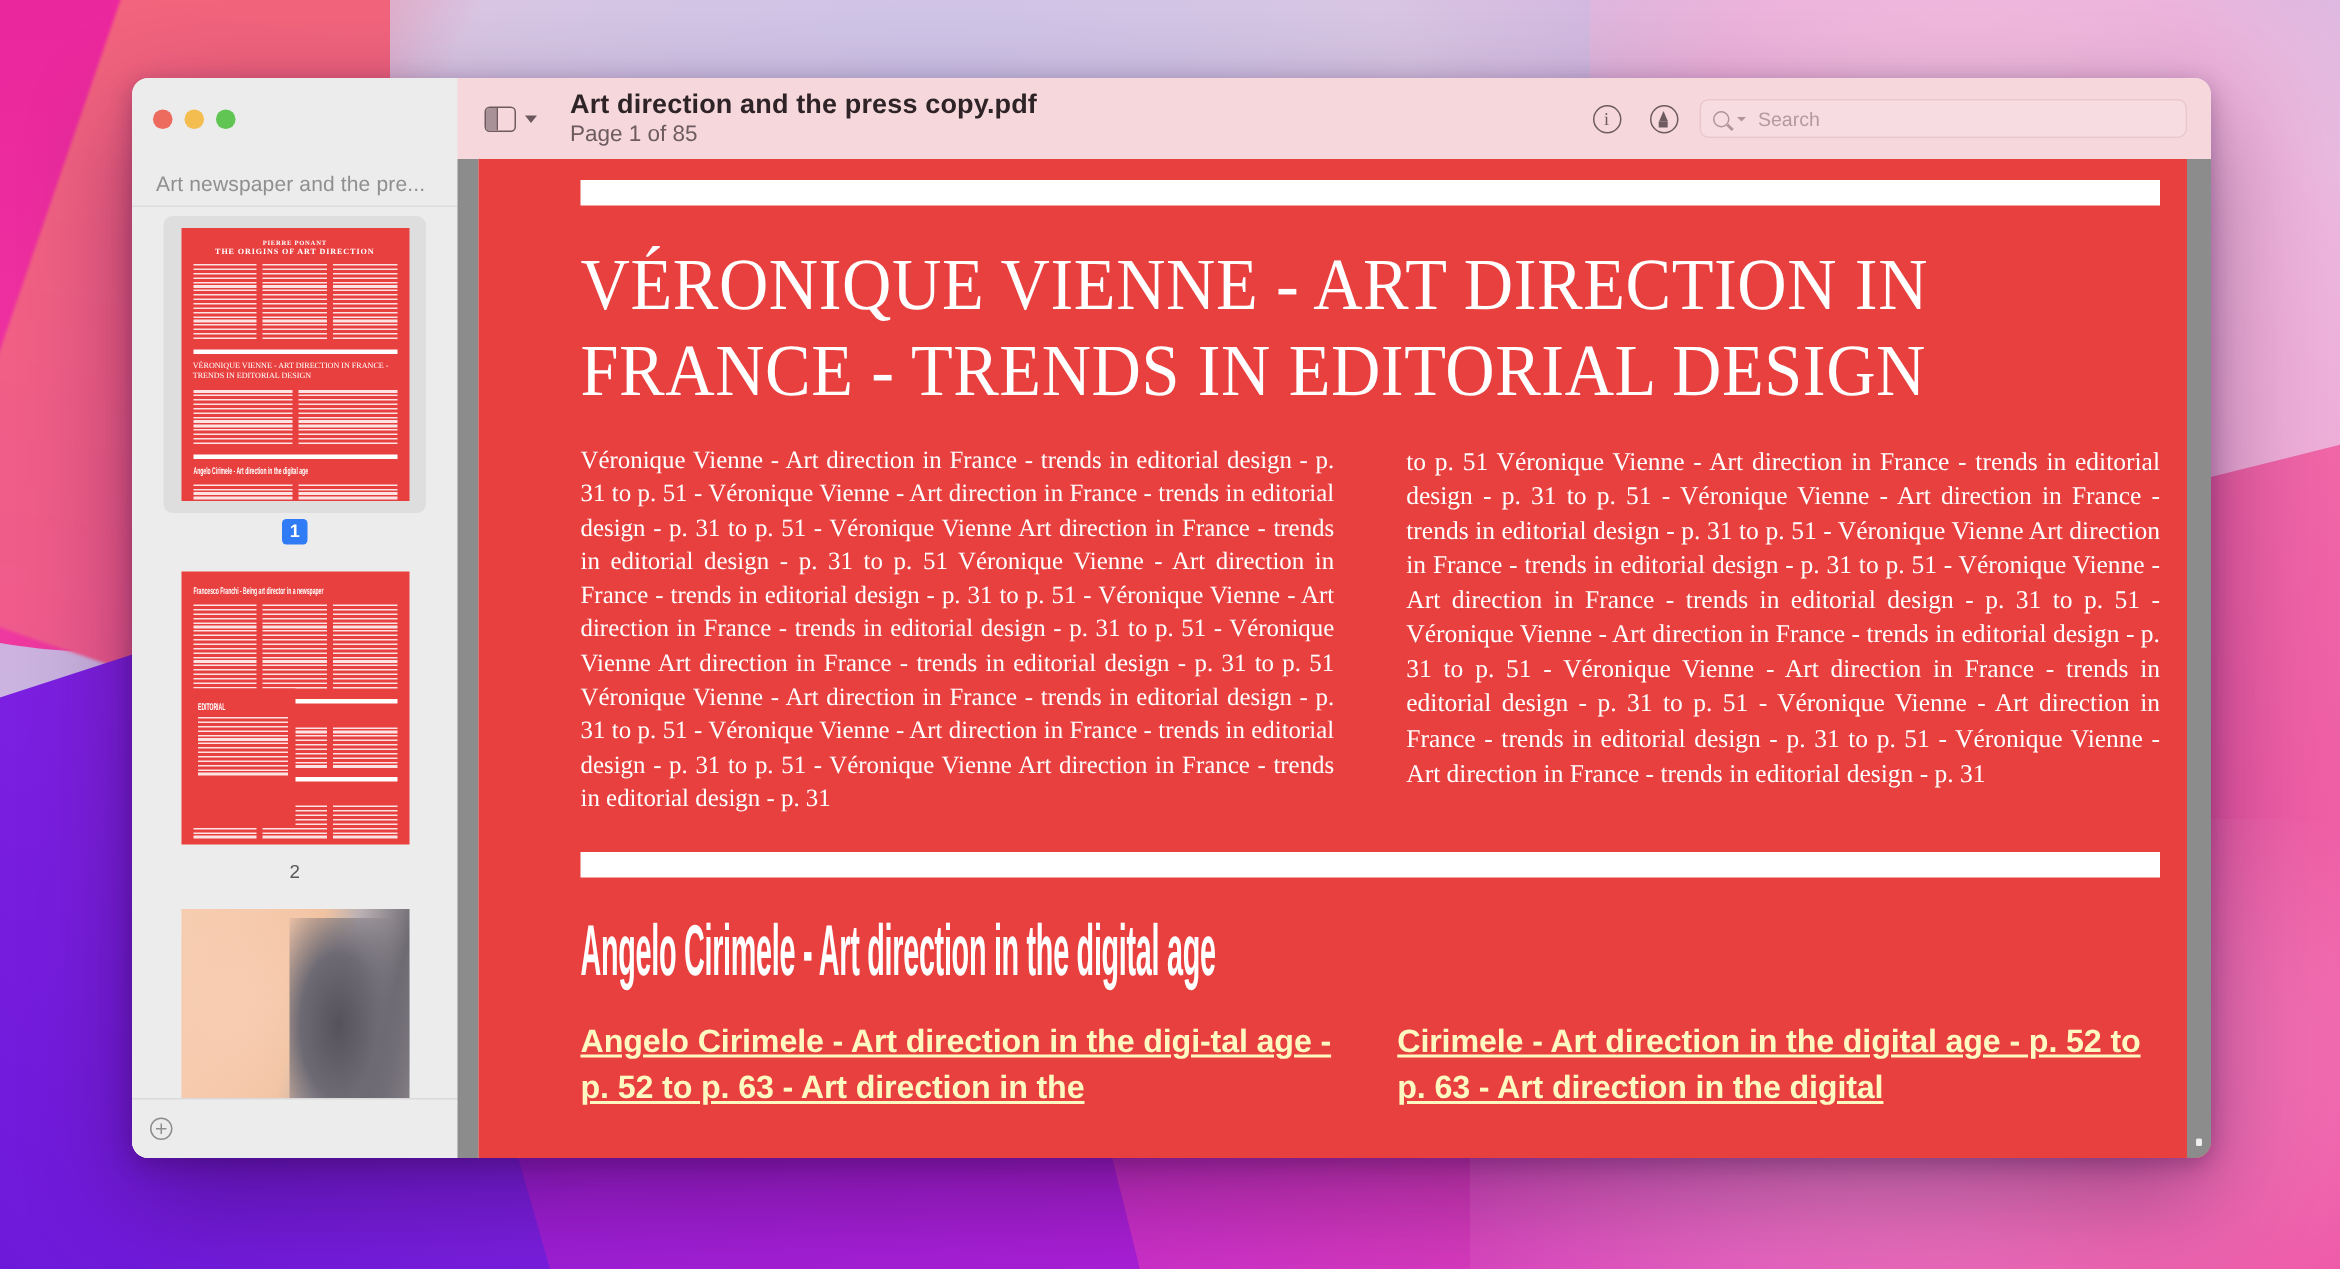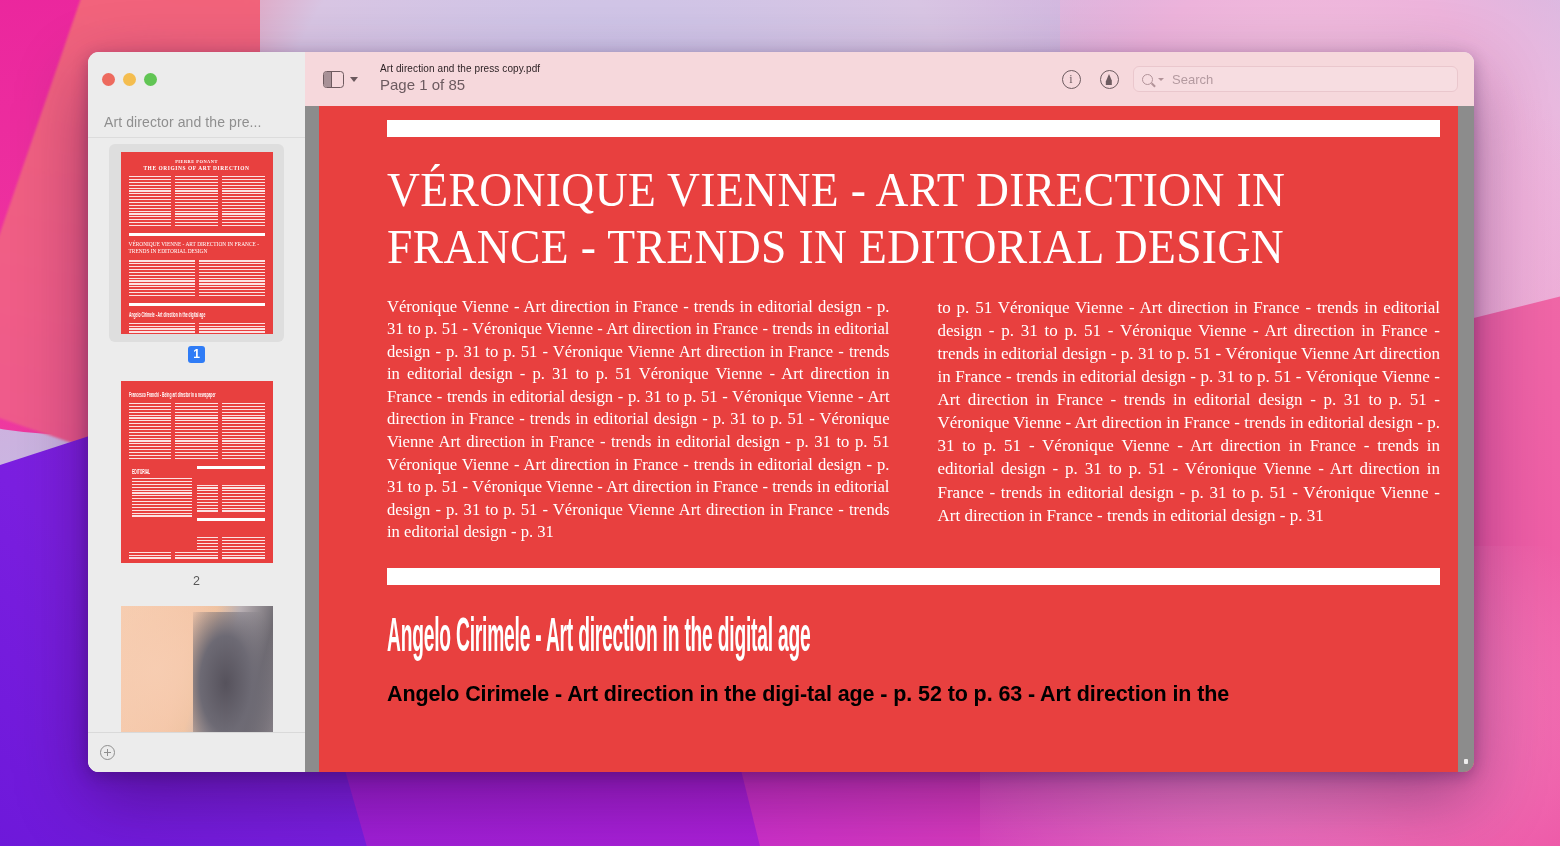"Art direction and the press" .doc-title { font-size: 10px -> 18px; font-weight: normal -> bold }
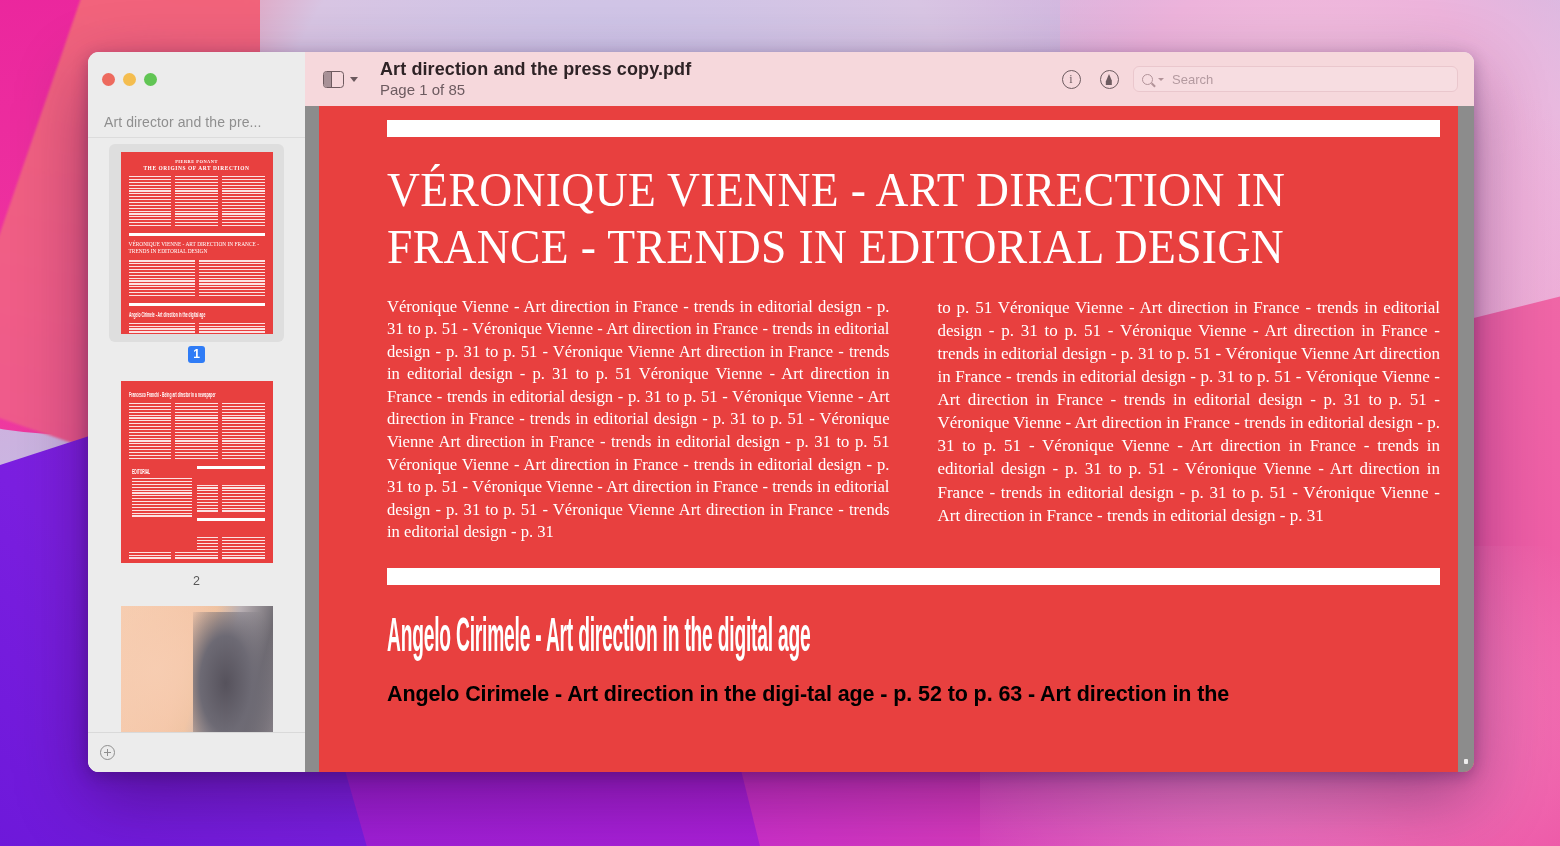"Art director and the pre..." div.sb-header { text: director -> newspaper }
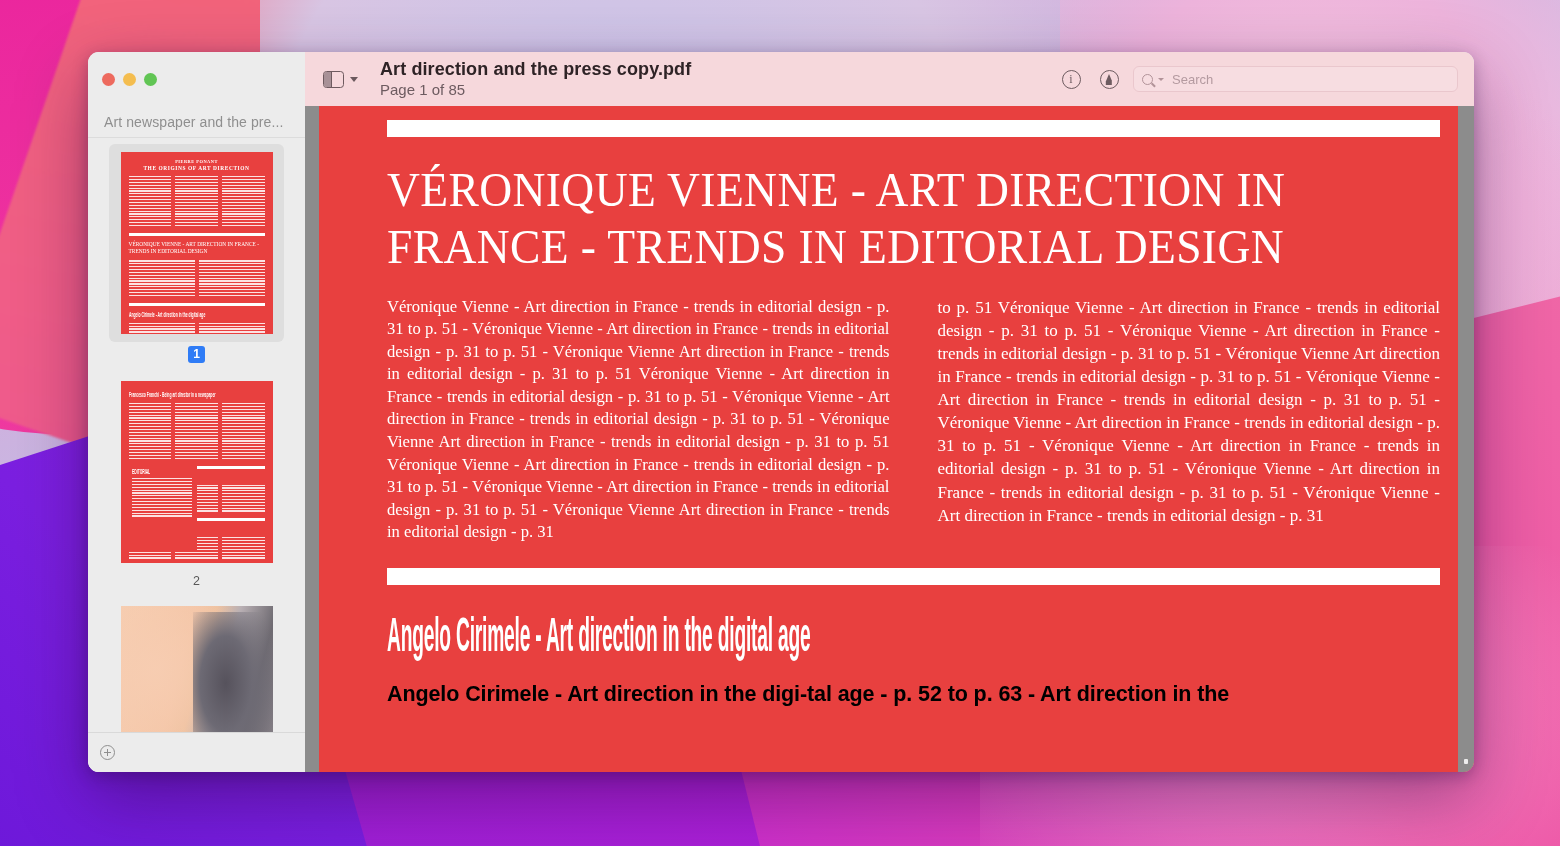"Angelo Cirimele - Art direction in the digi-tal" .col-bold { color: #000000 -> #fef9c3; text-decoration: none -> underline }
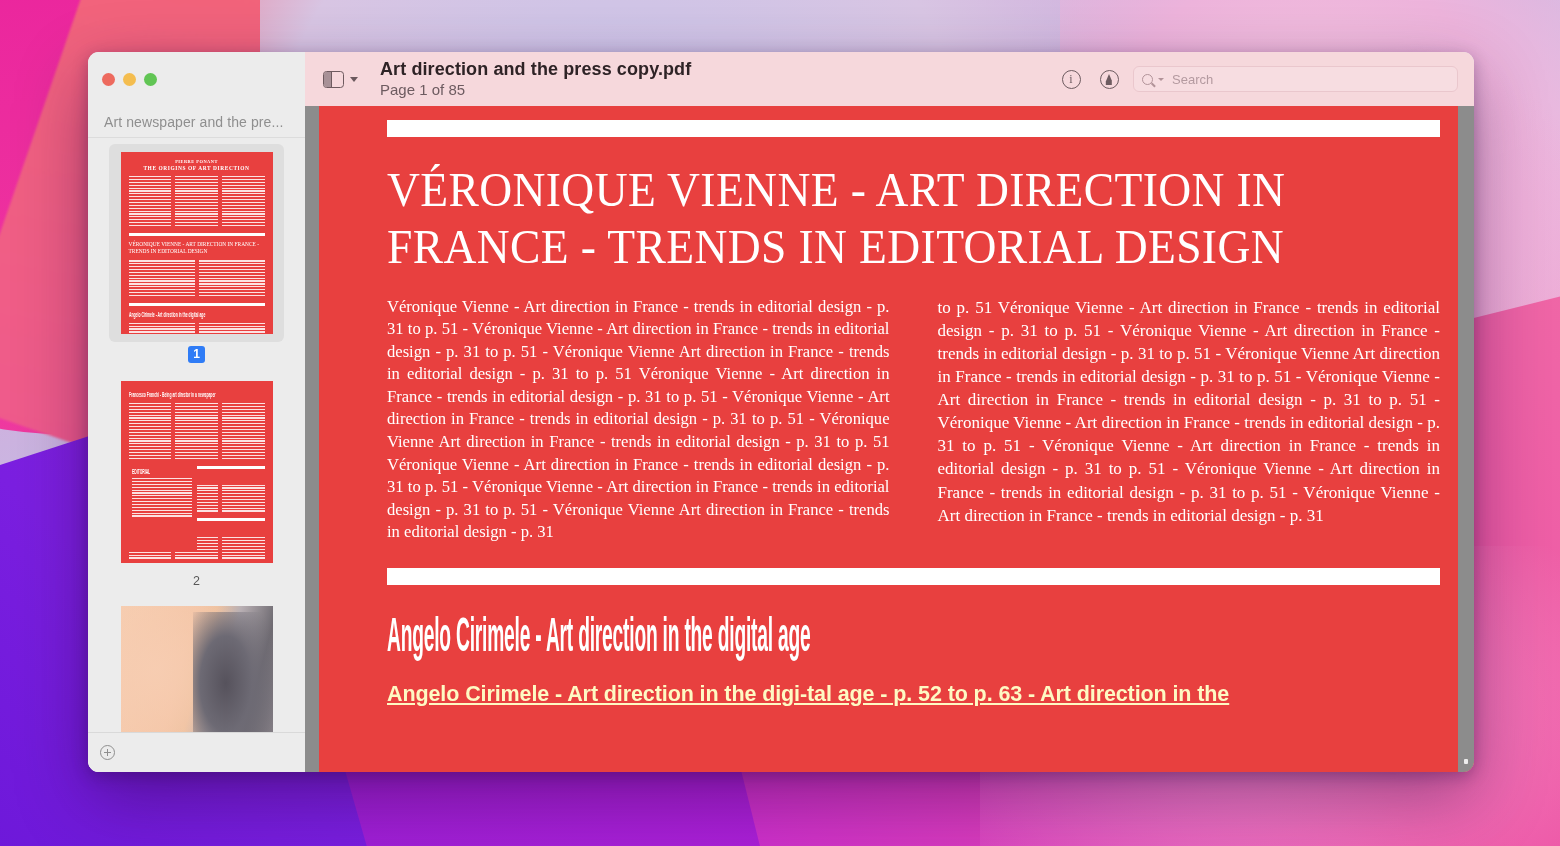"Cirimele - Art direction in" div.col-bold { html: none -> <div>Cirimele - Art direction in the digital age - p. 52 to p. 63 - Art direction in the digital</div> }
